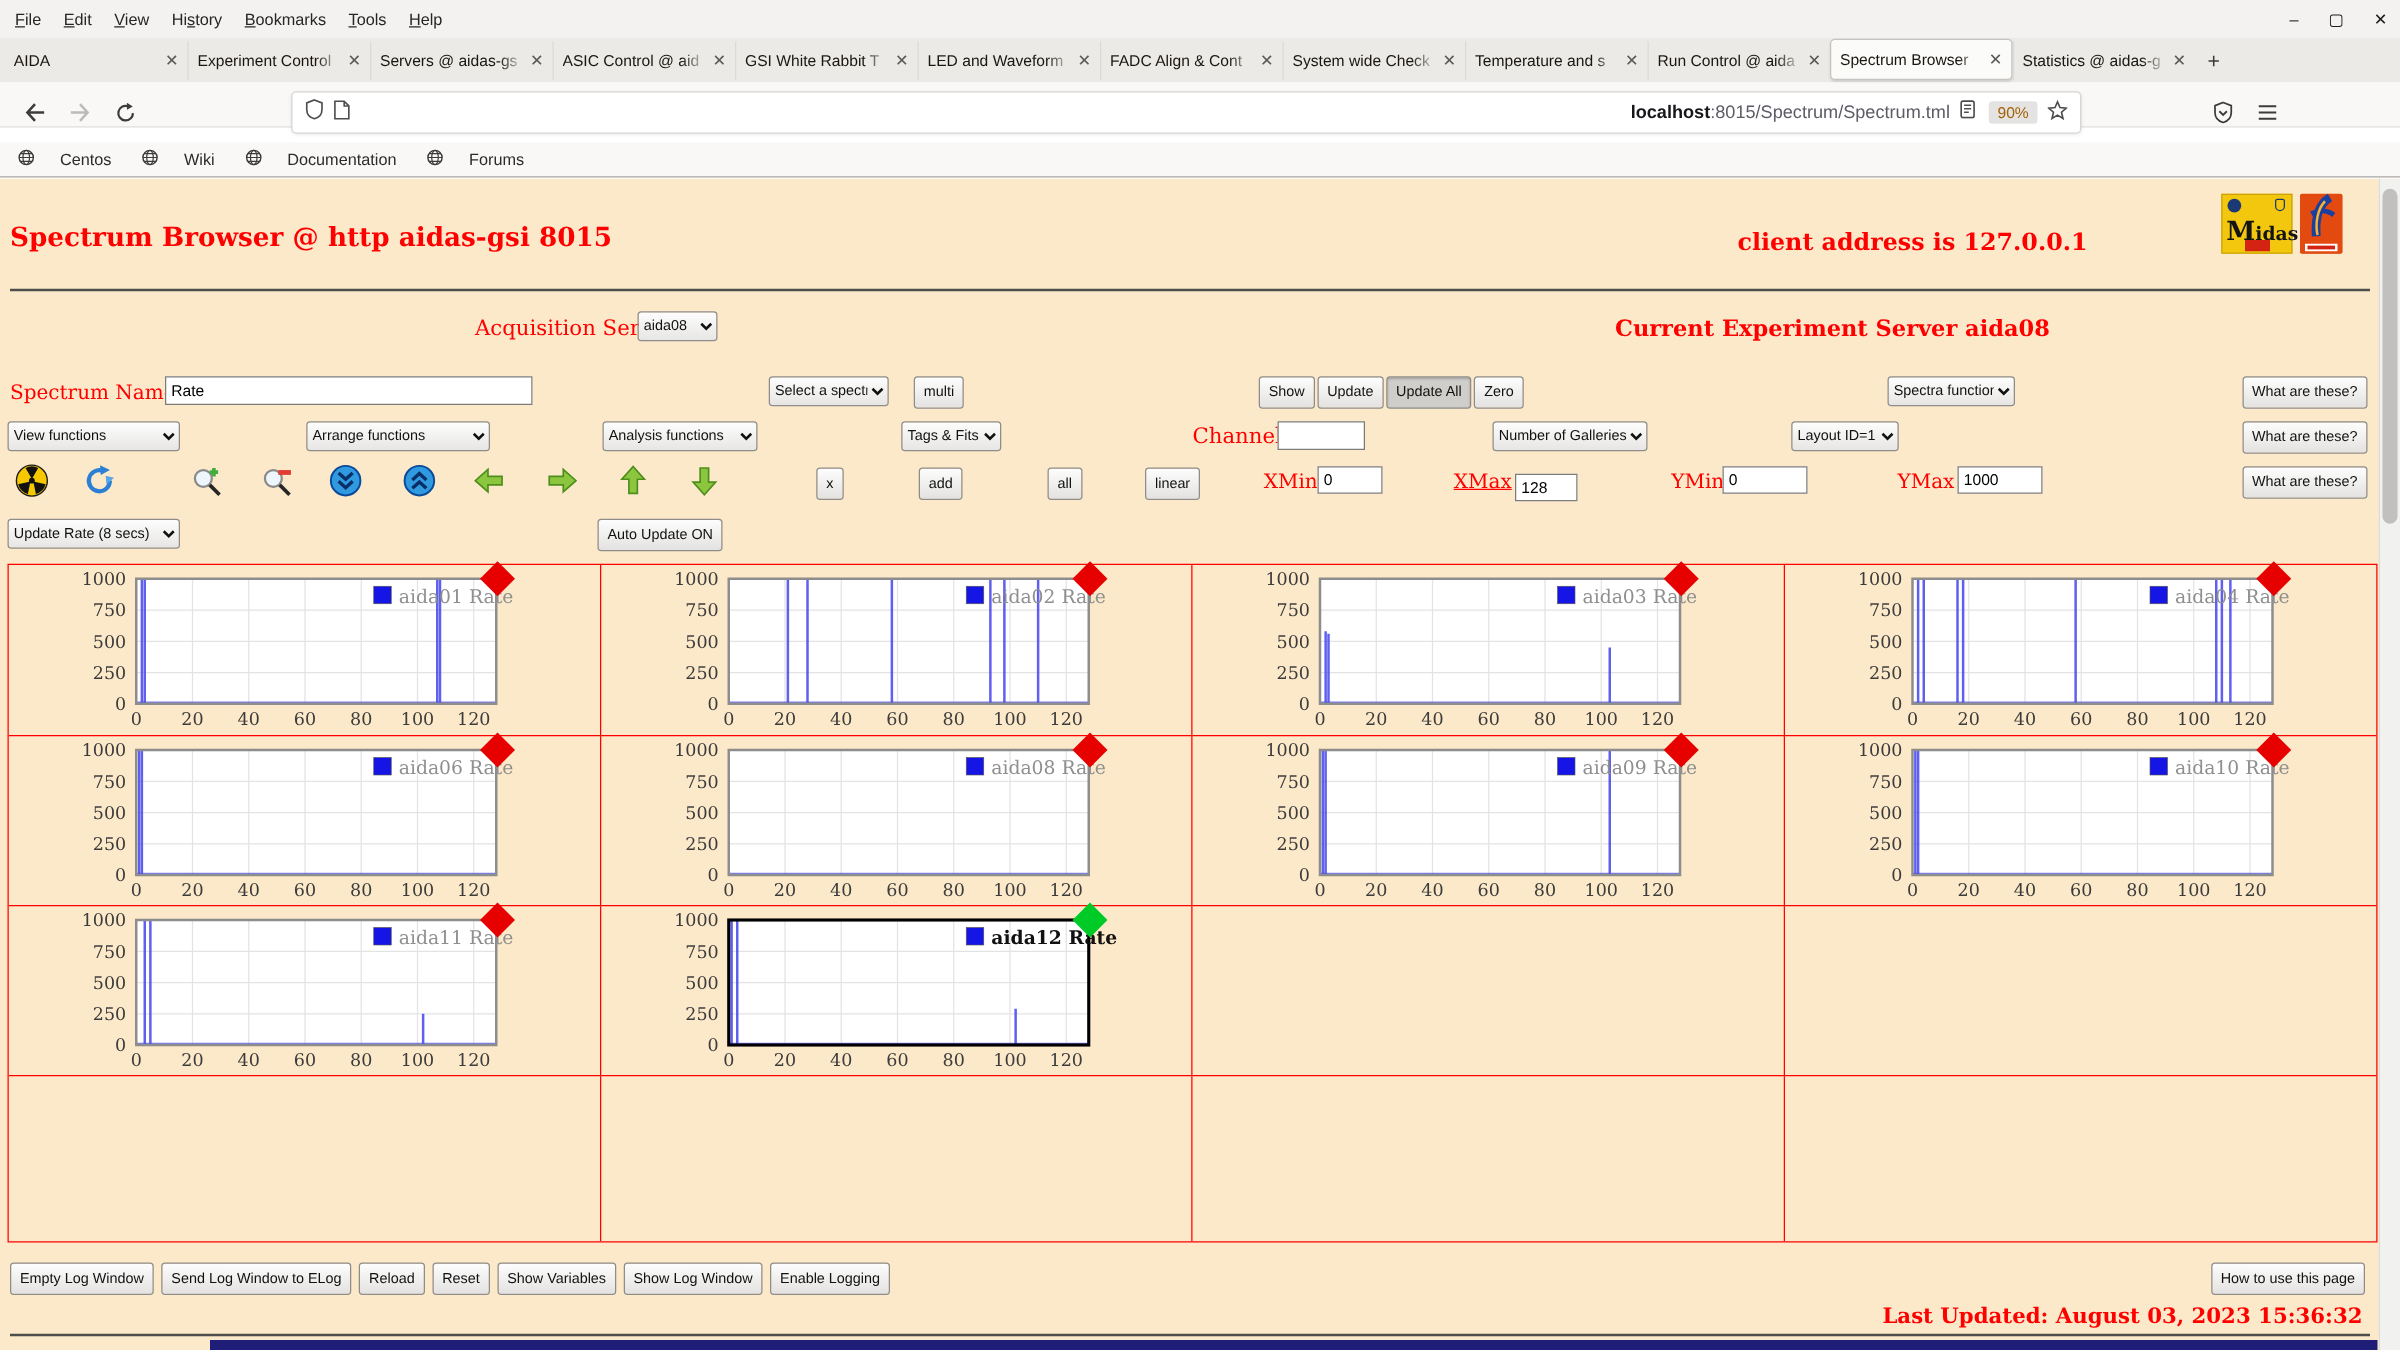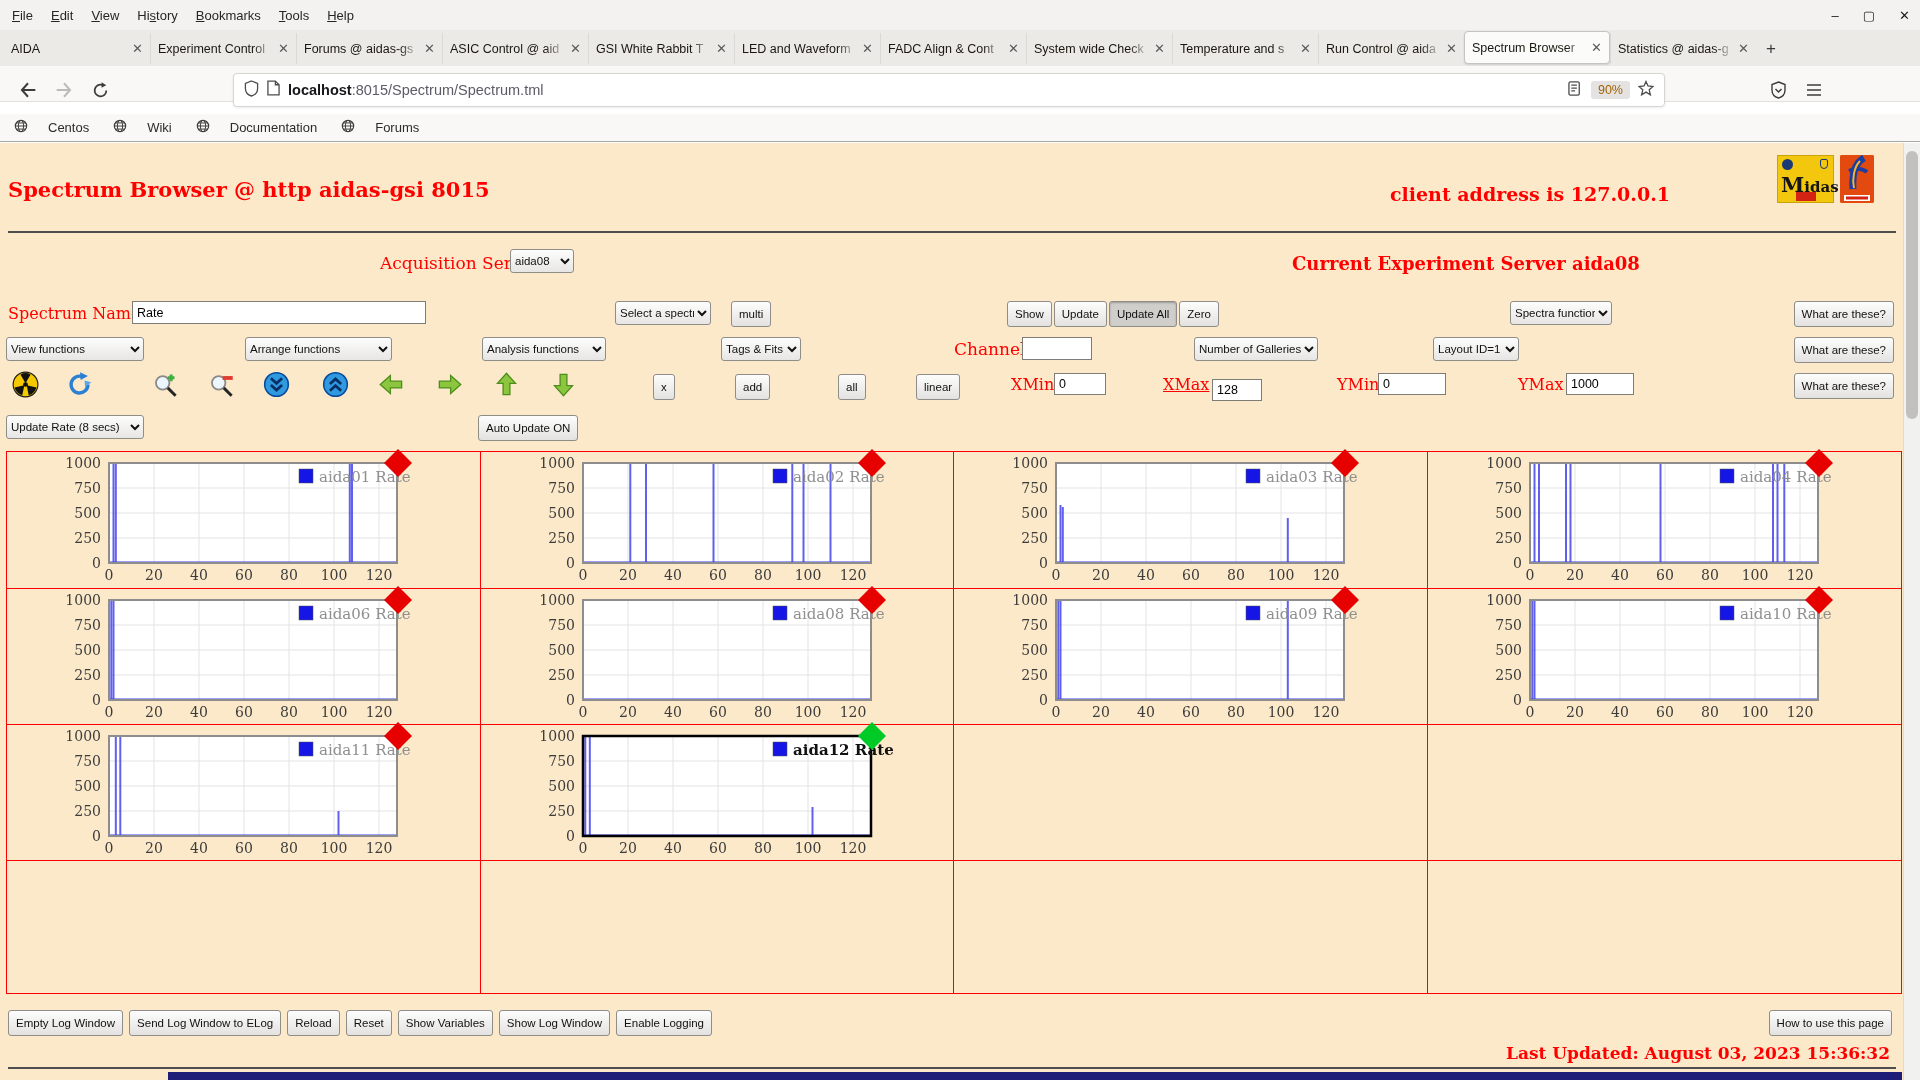"Forums @ aidas-gs" span.tlabel { text: Forums -> Servers }
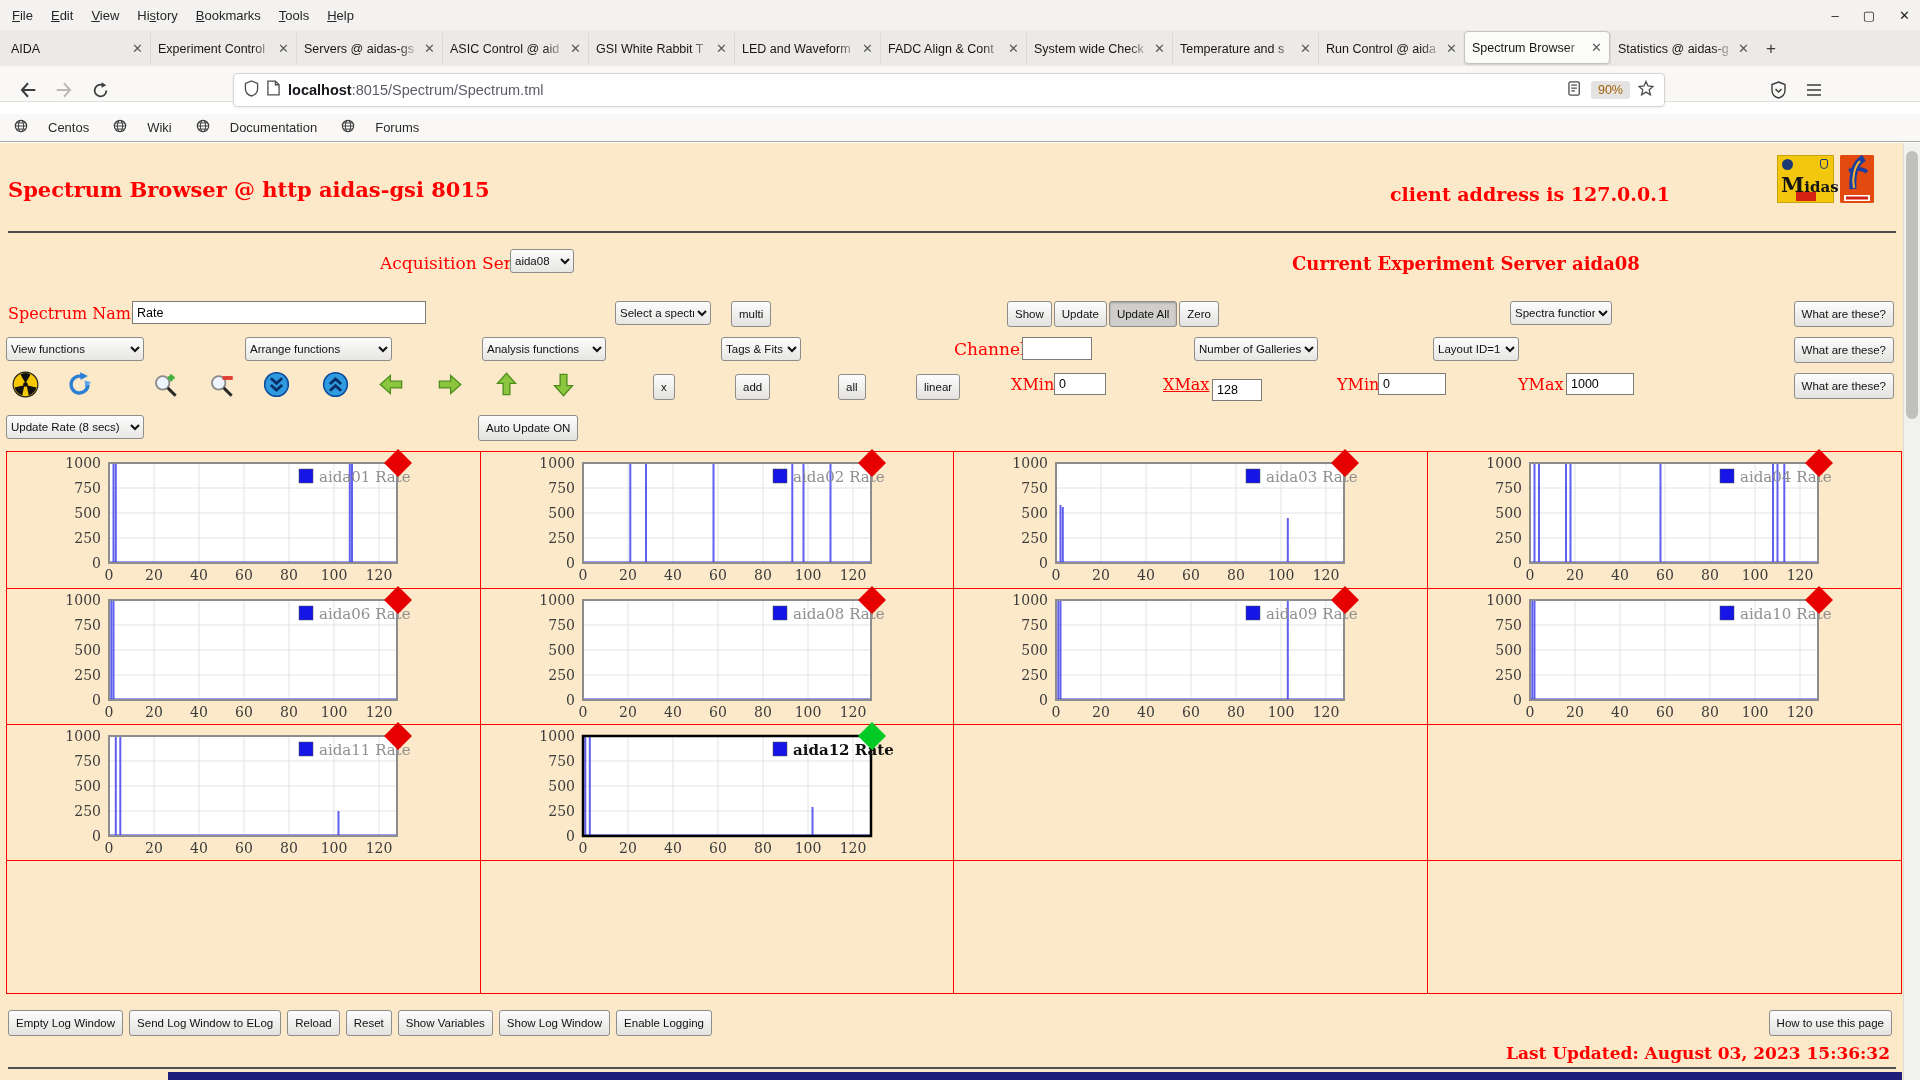"localhost:8015/Spectrum/Spectrum.tml" #navbar { text-align: none -> right }
